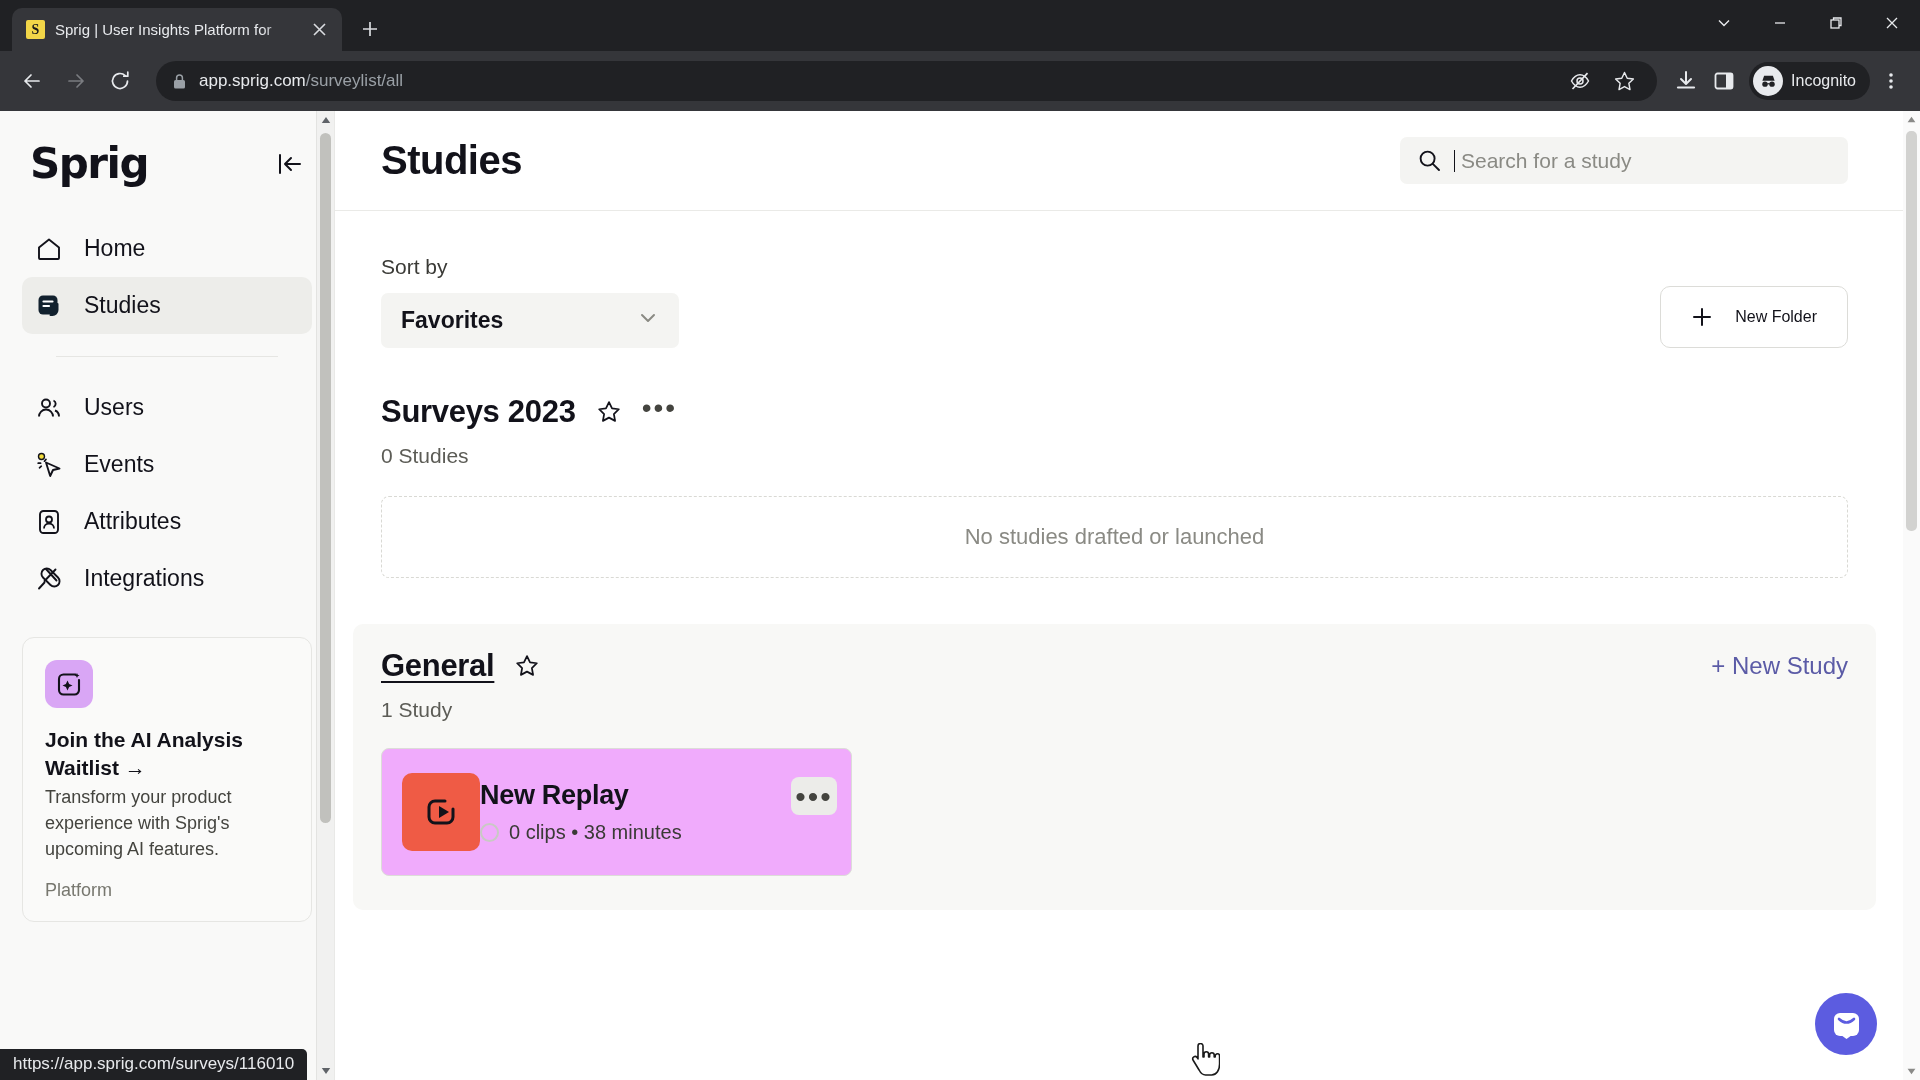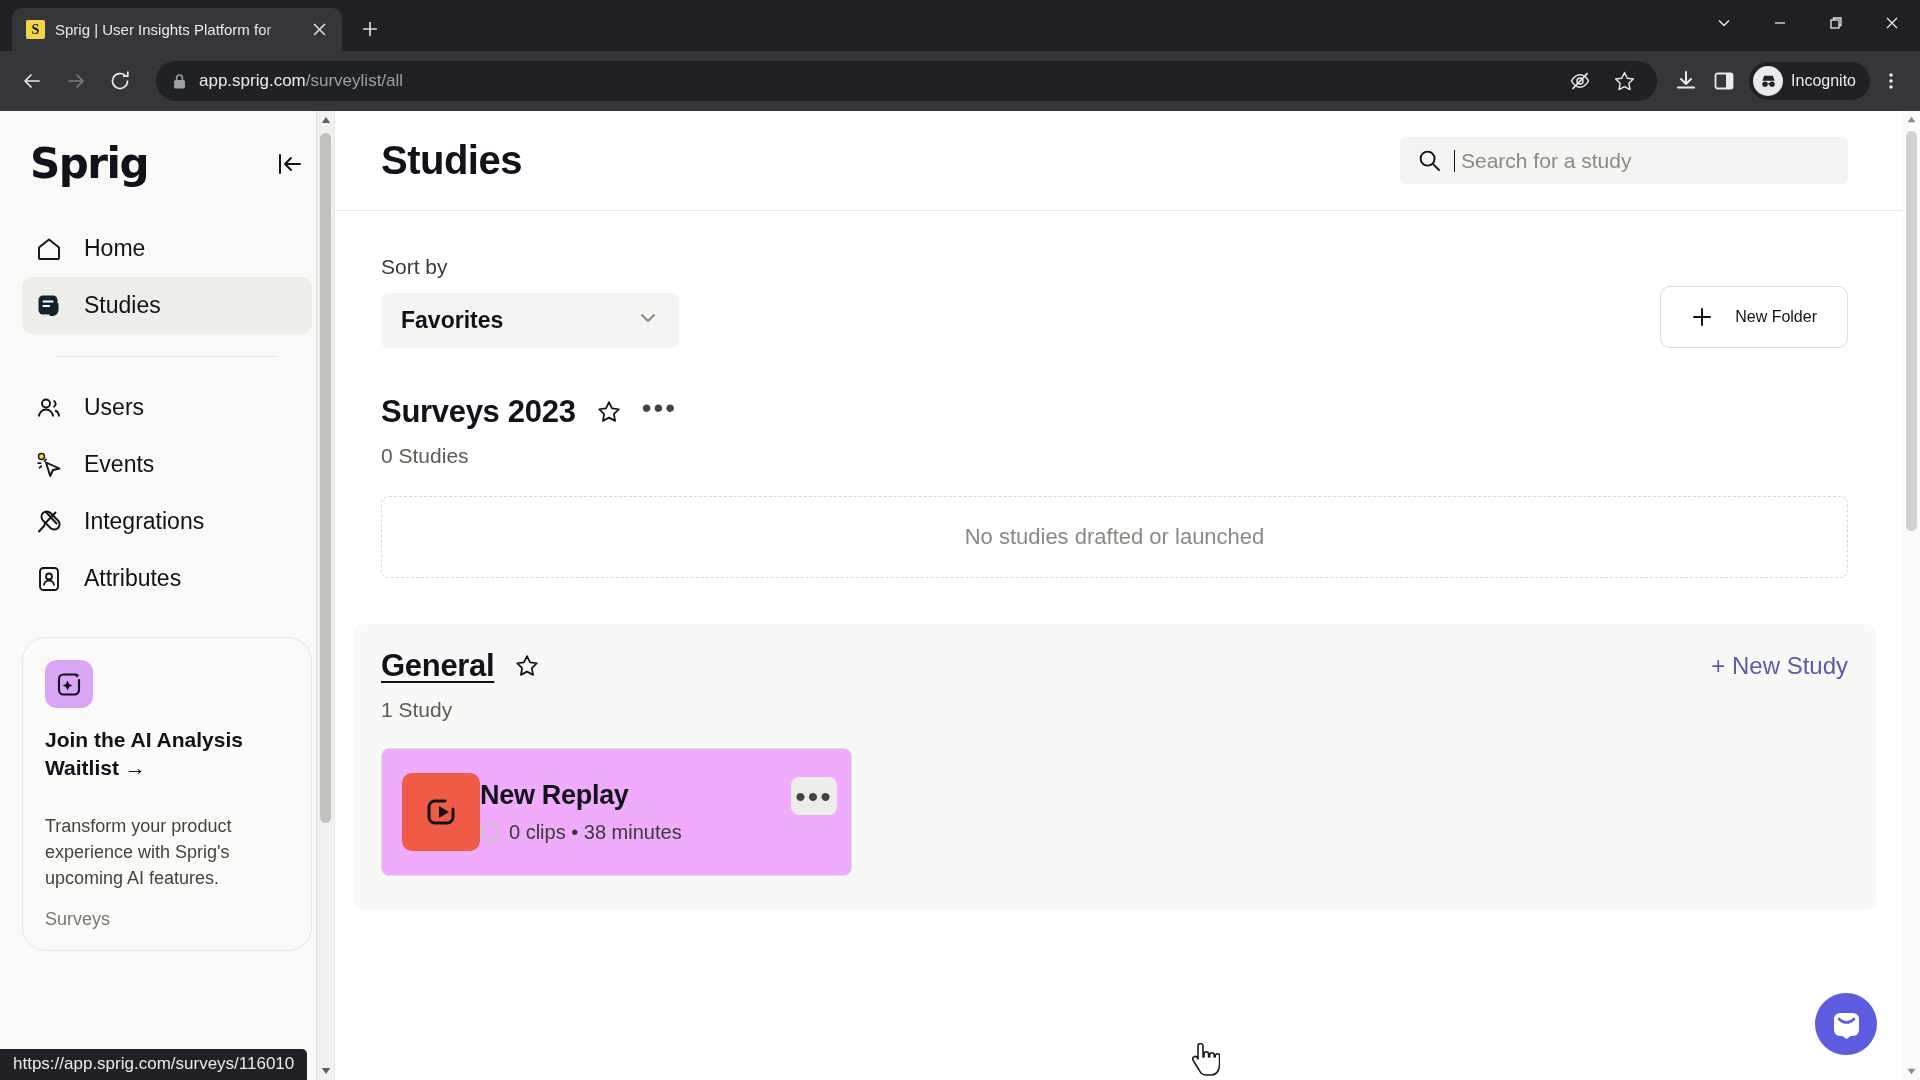"Integrations" div.sb-item { order: before "Attributes" -> after "Attributes" }
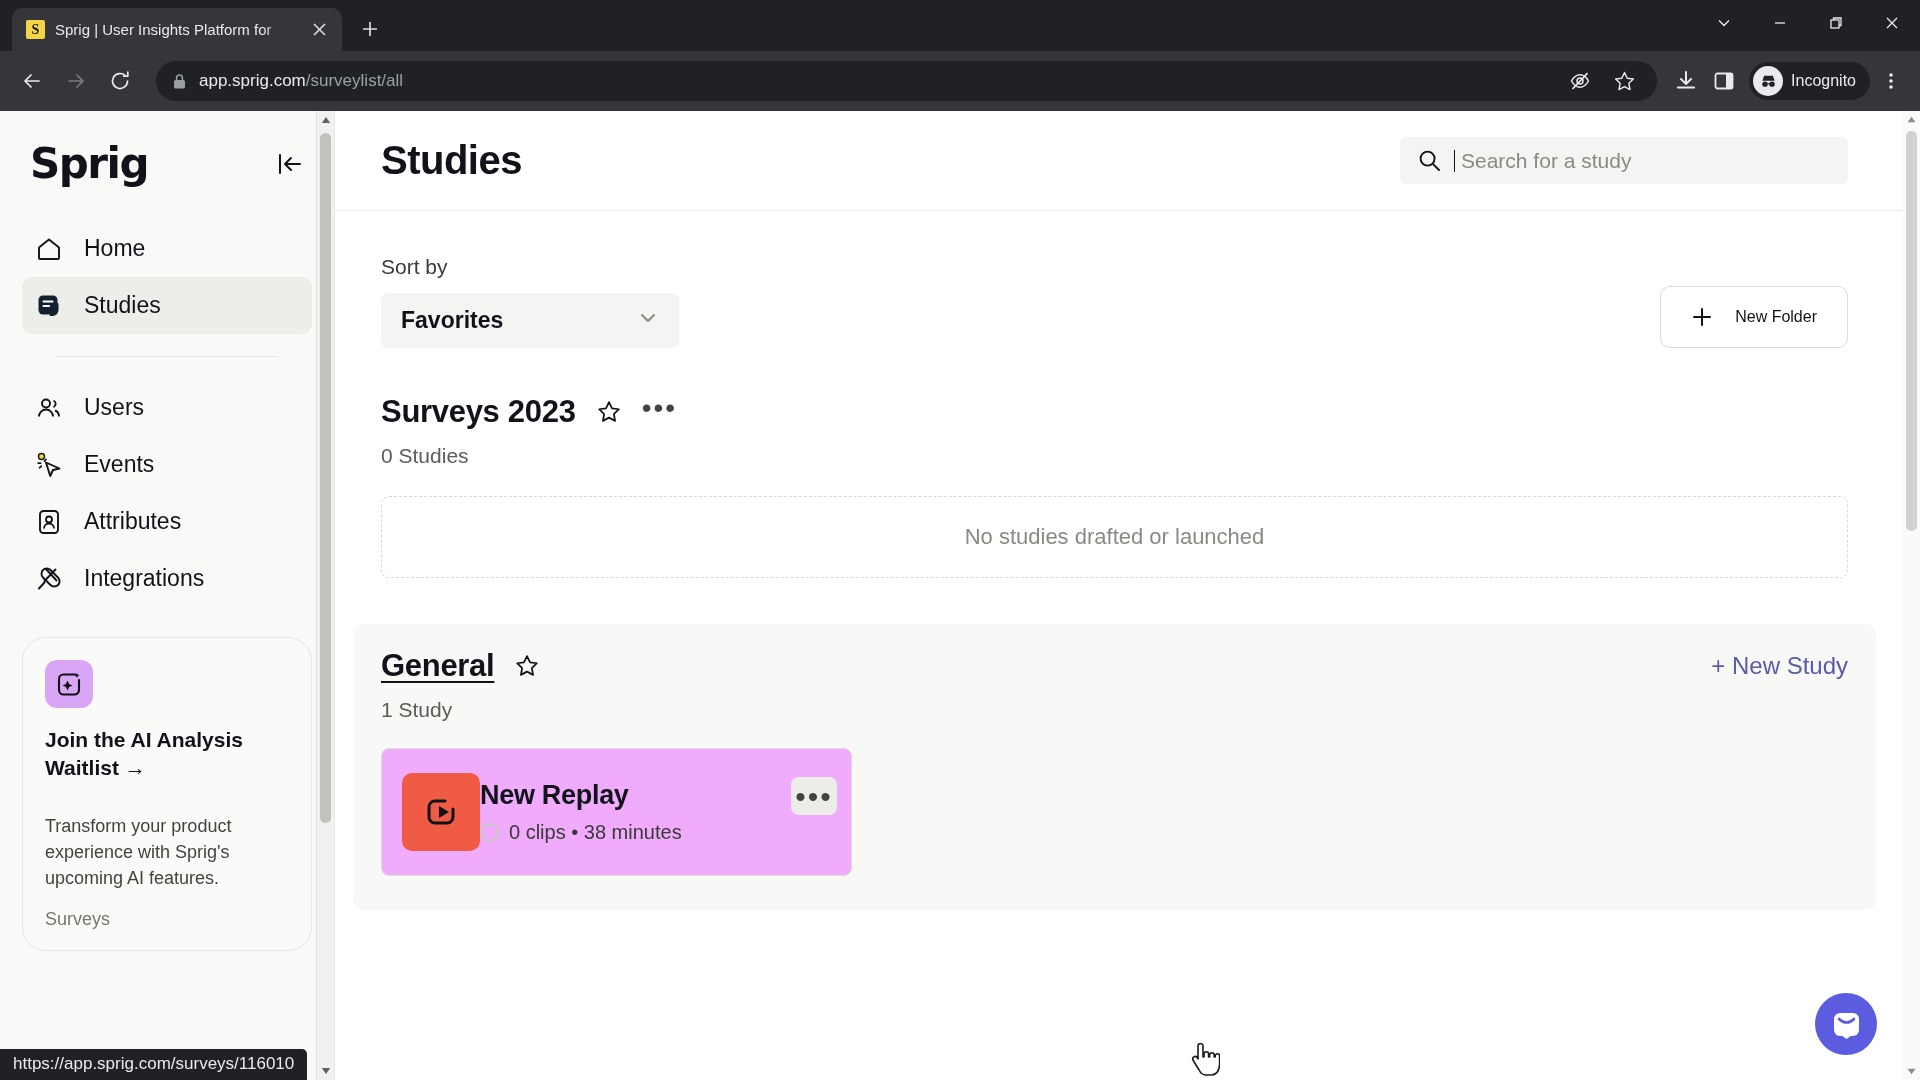"Join the AI Analysis Waitlist" .ai-card { border-radius: 24px -> 12px }
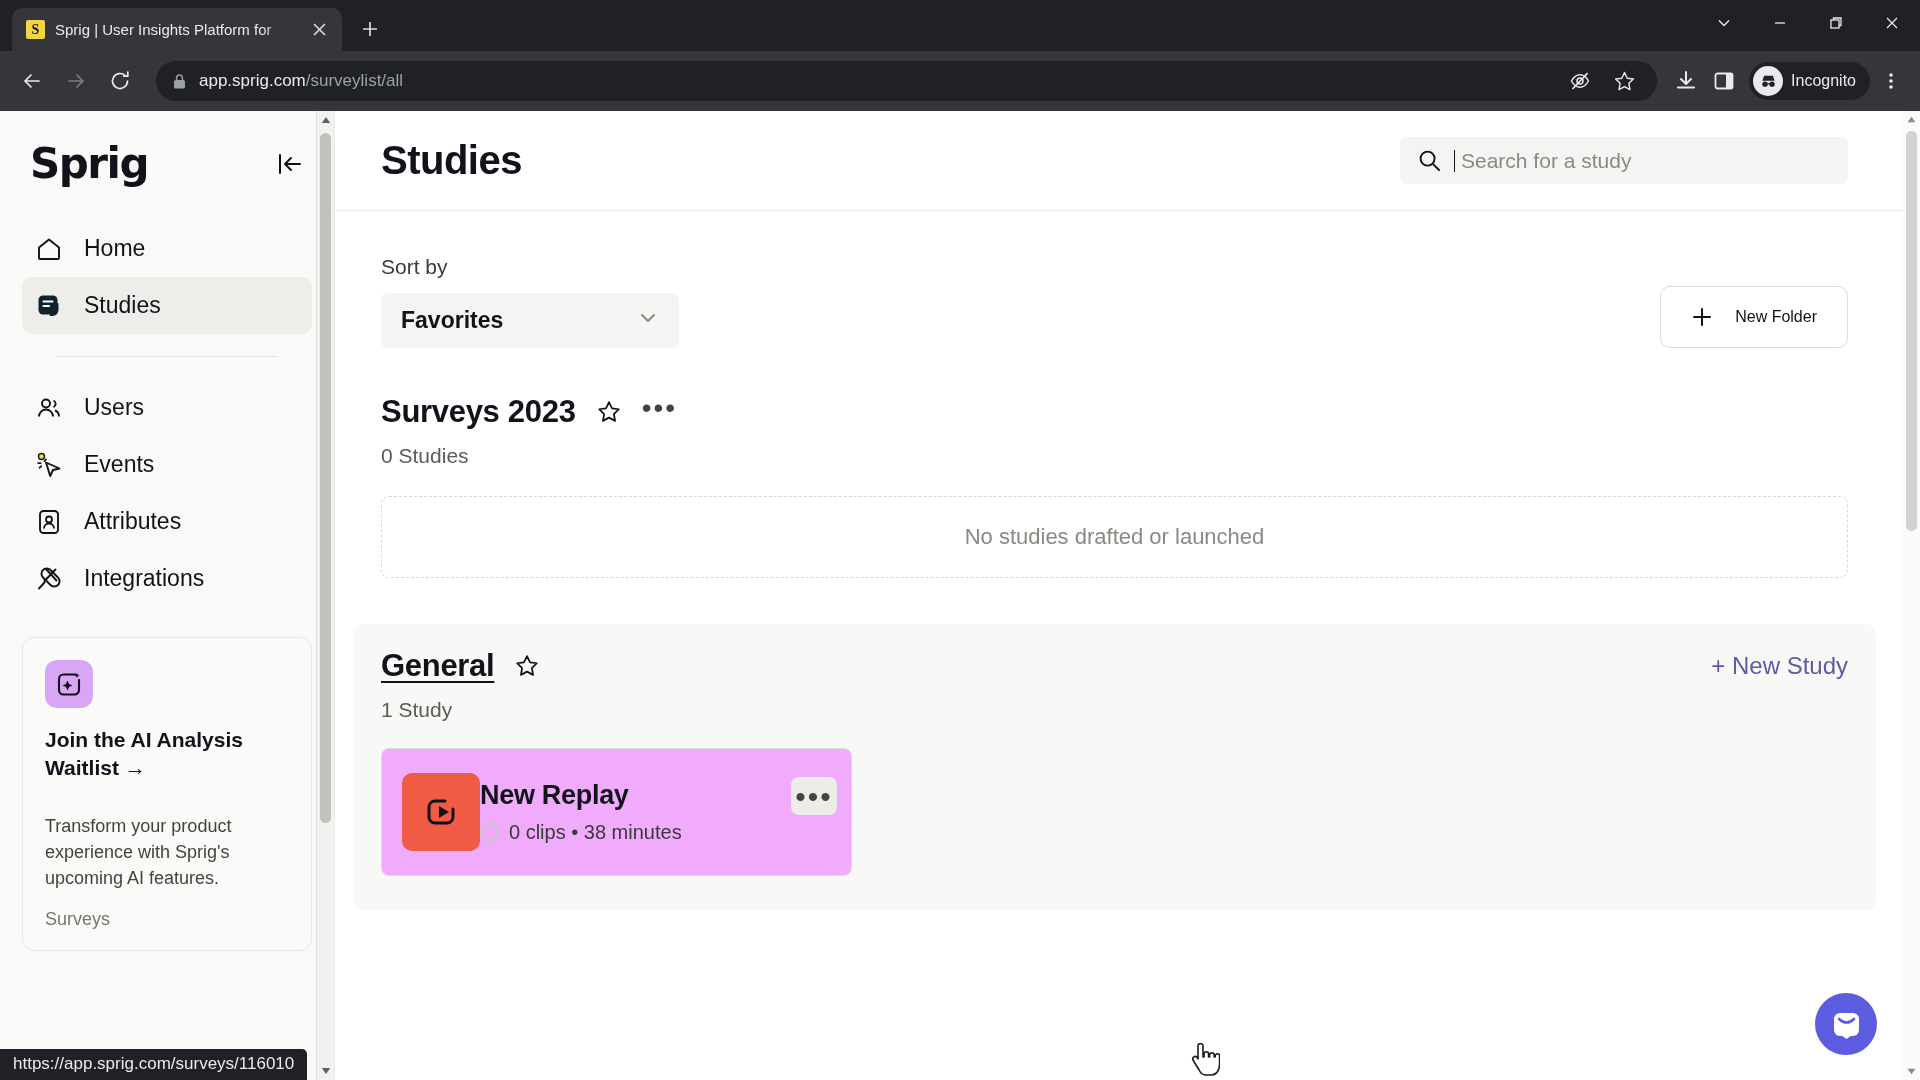"Transform your product experience with" .ai-body { margin-top: 30px -> 1px }
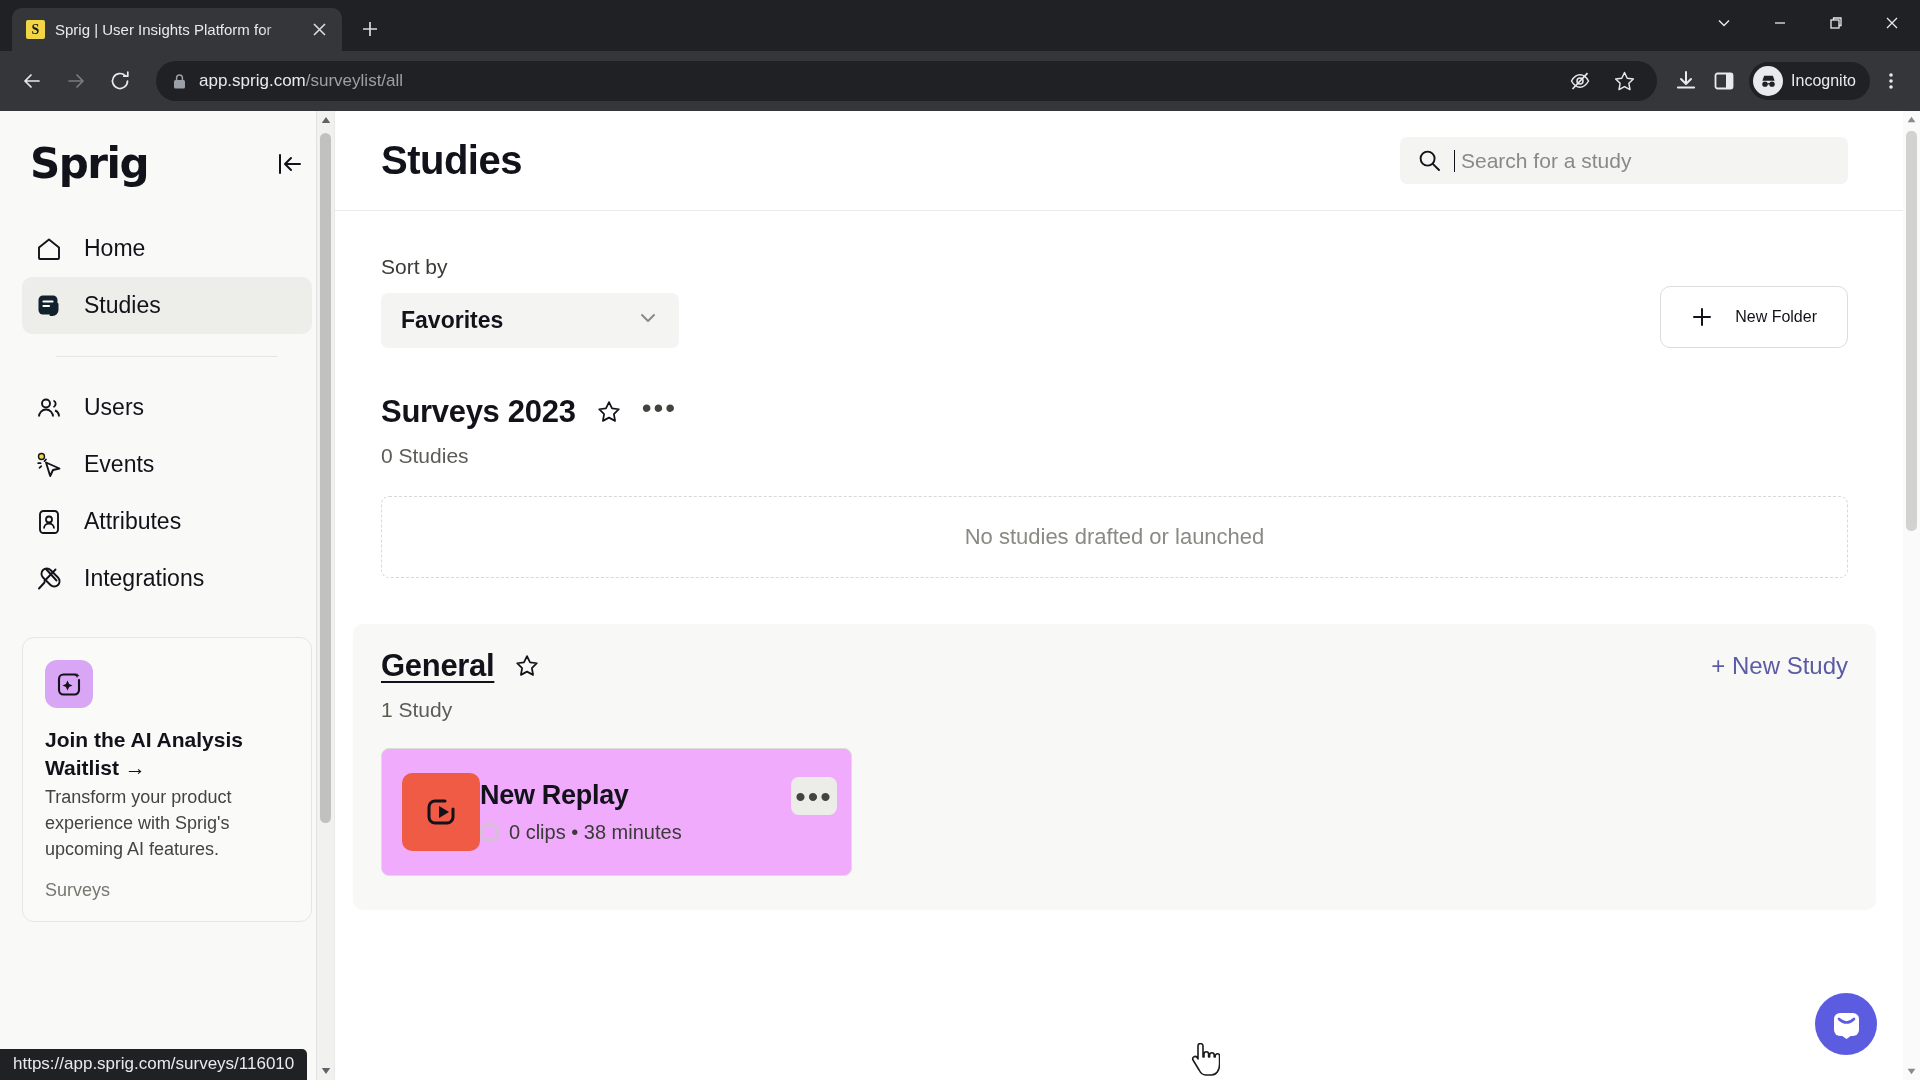"Surveys" div.ai-dismiss { text: Surveys -> Platform }
